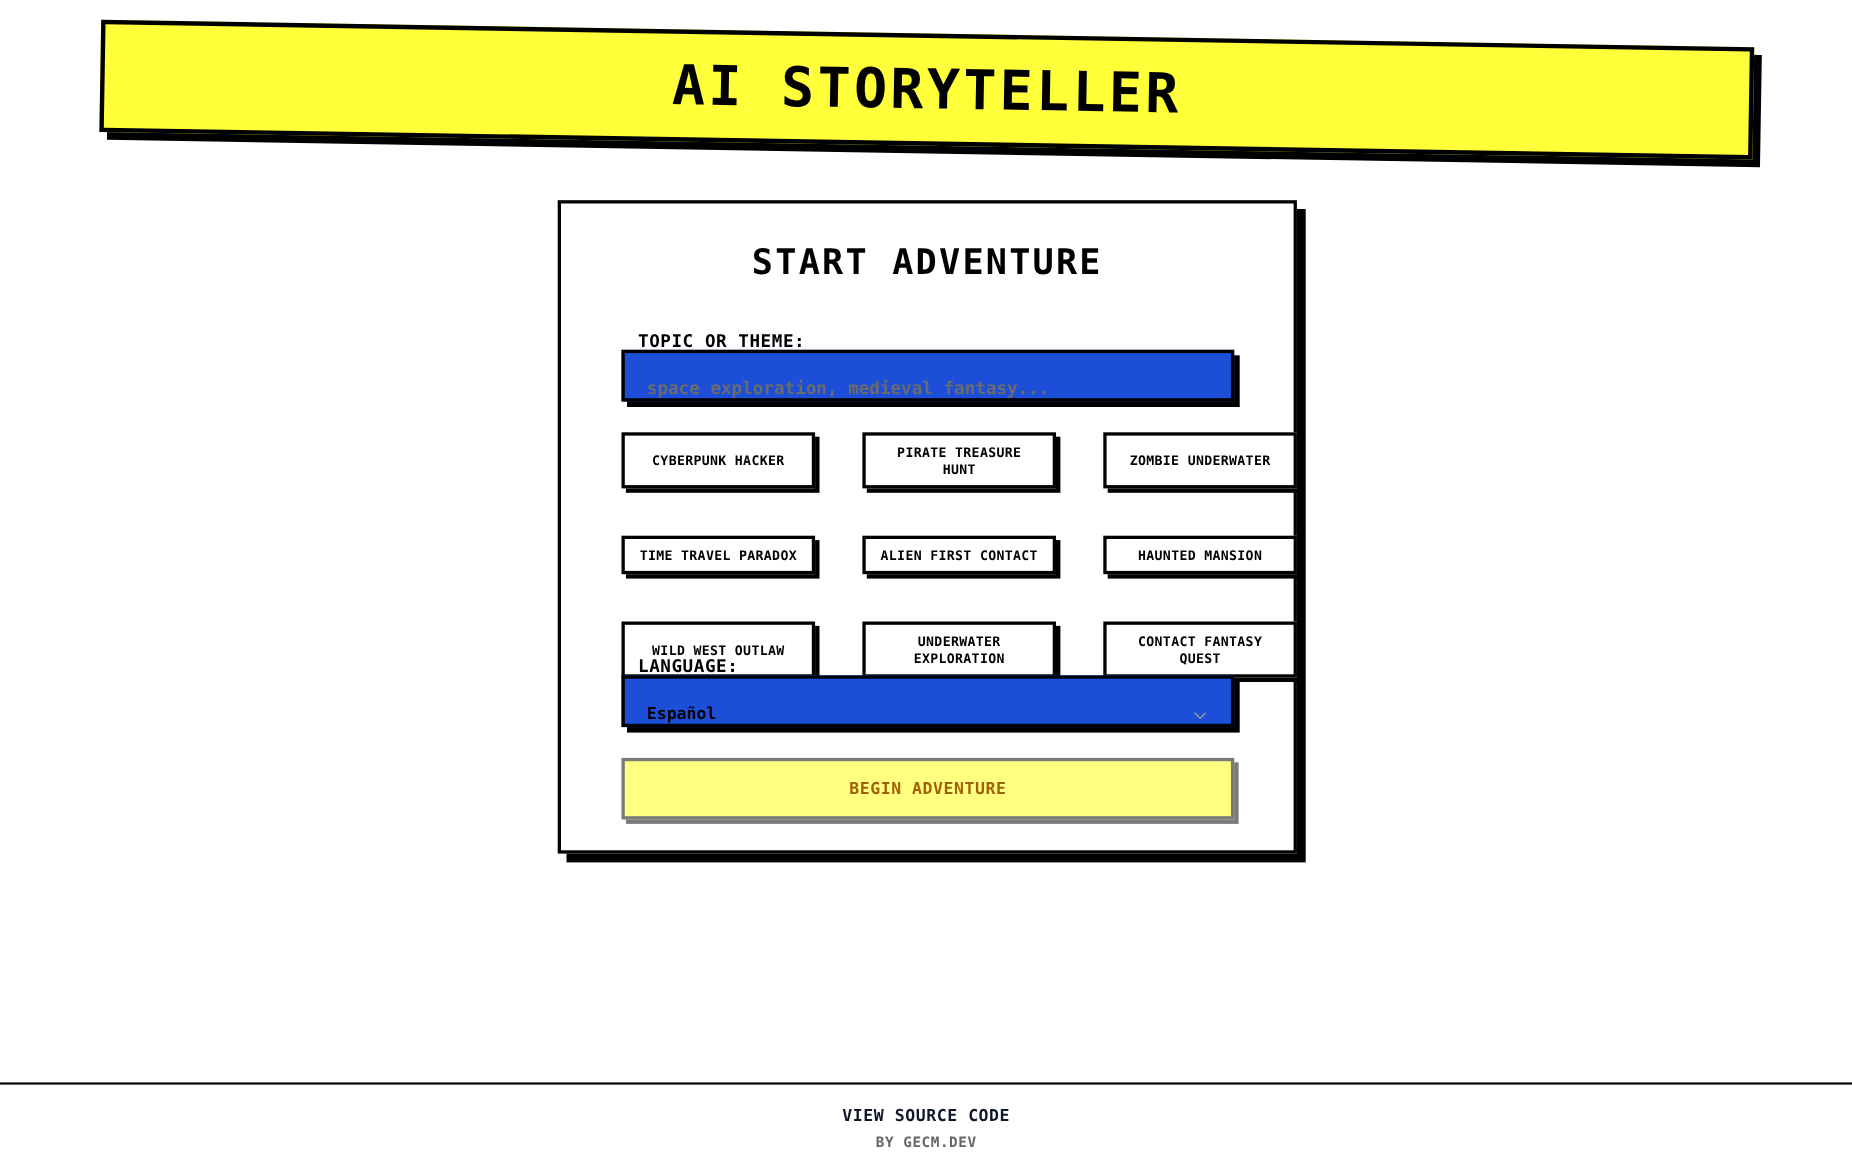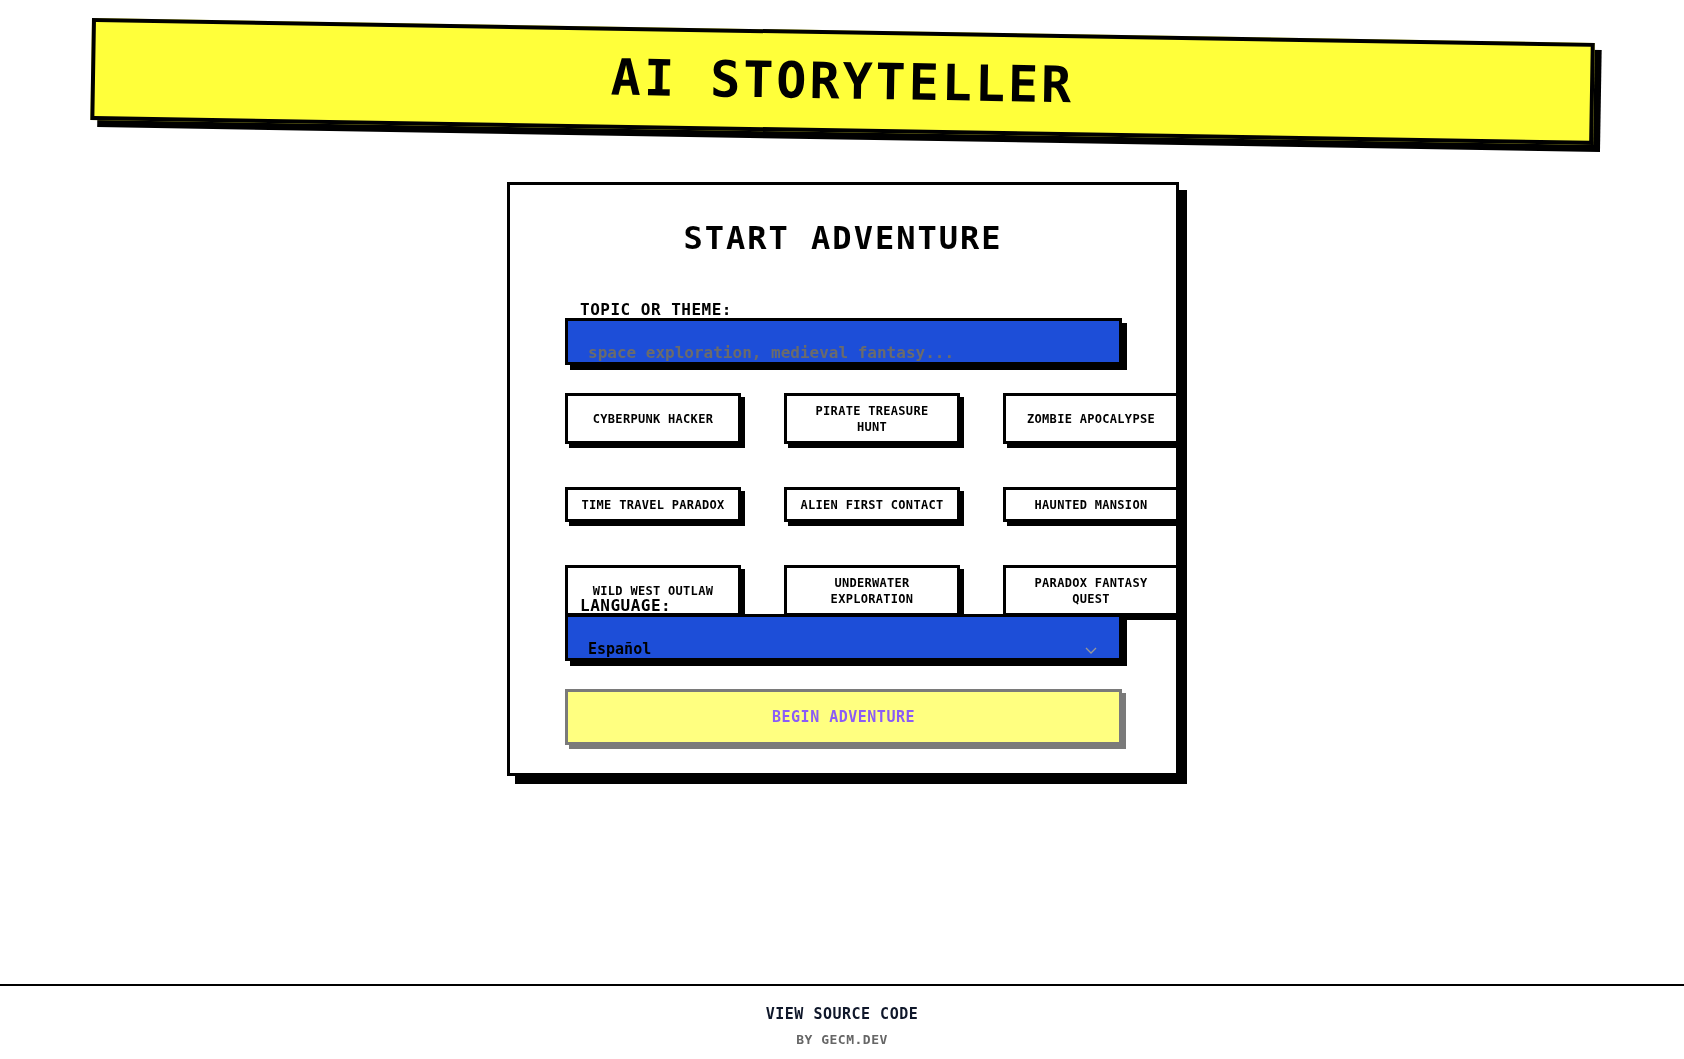"ZOMBIE APOCALYPSE" button.topic-btn { text: APOCALYPSE -> UNDERWATER }
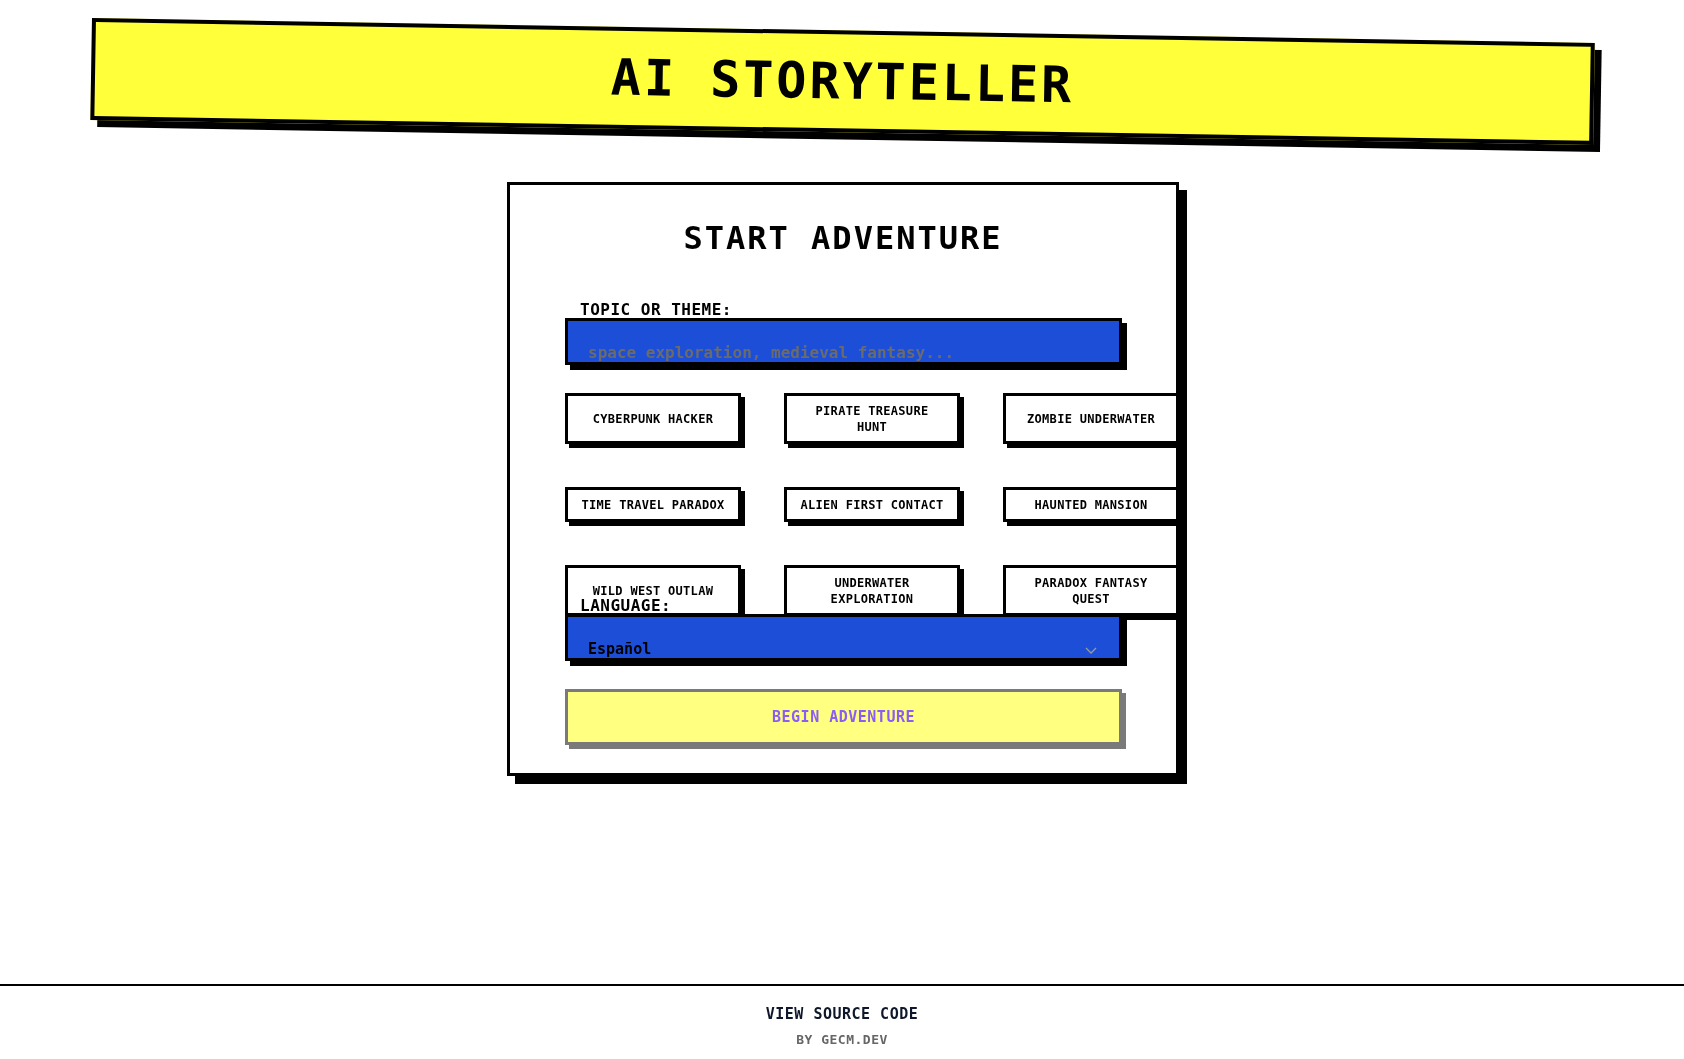"PARADOX FANTASY QUEST" button.topic-btn { text: PARADOX -> CONTACT }
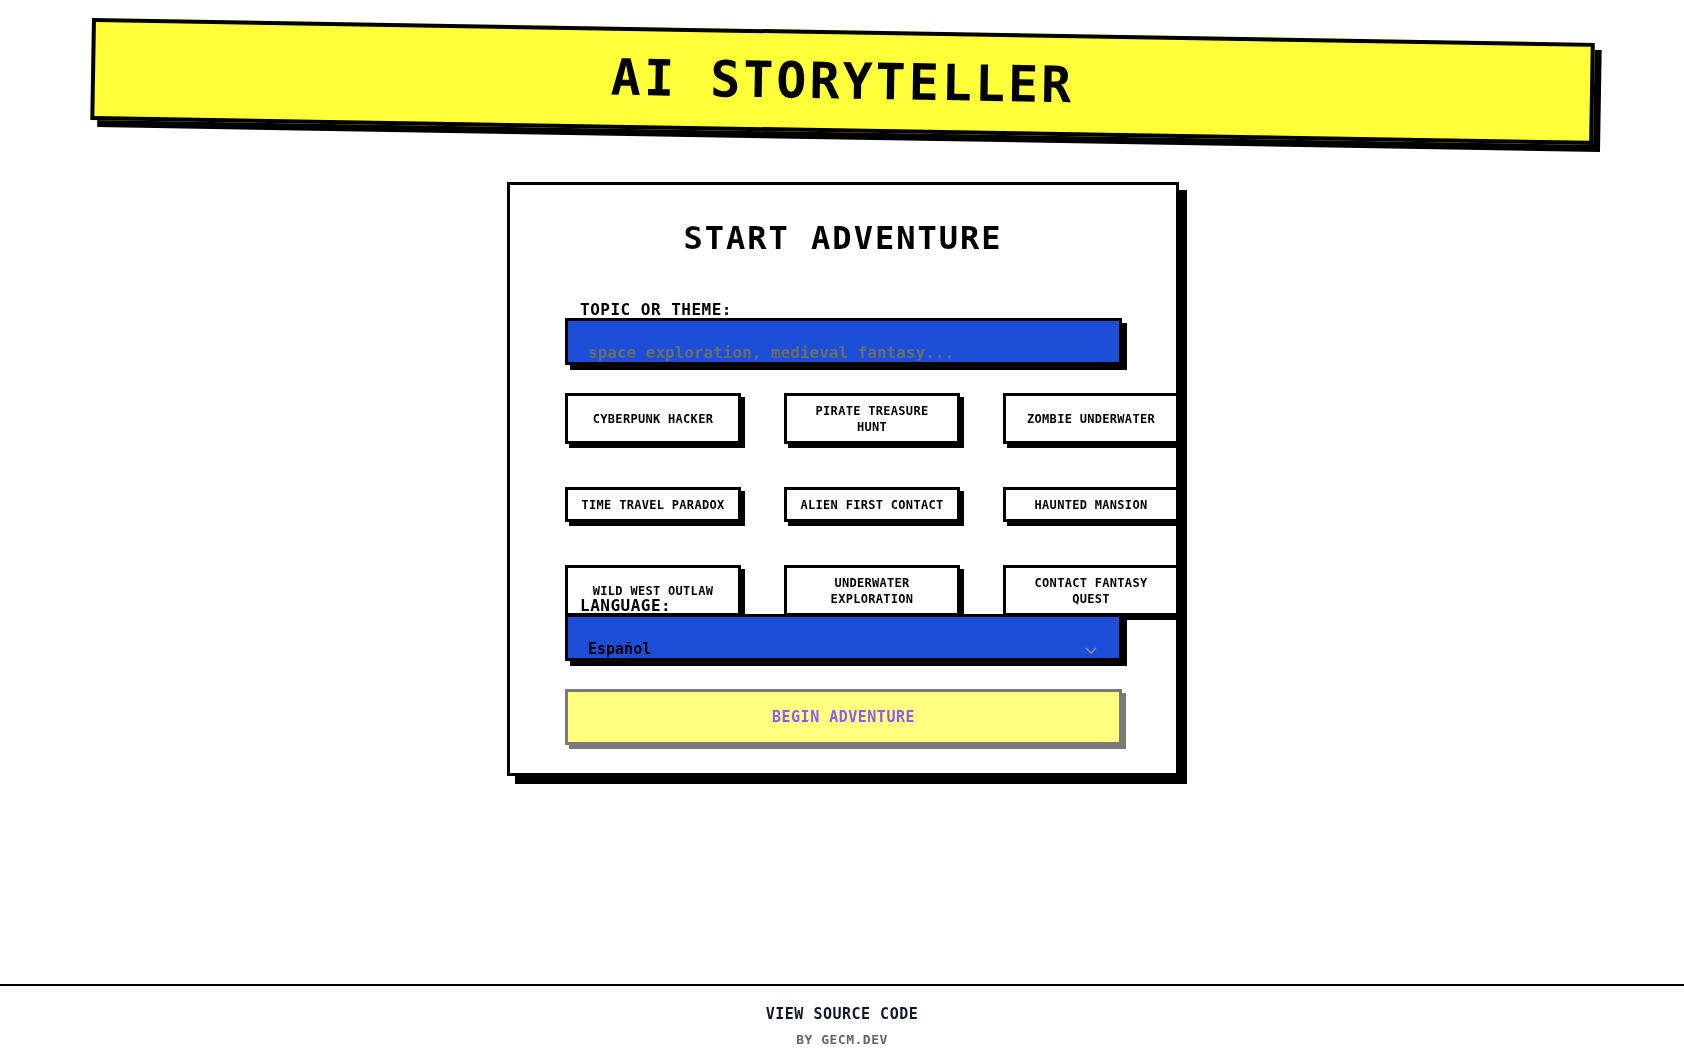"BEGIN ADVENTURE" .begin-btn { color: #8b5cf6 -> #a16207 }
